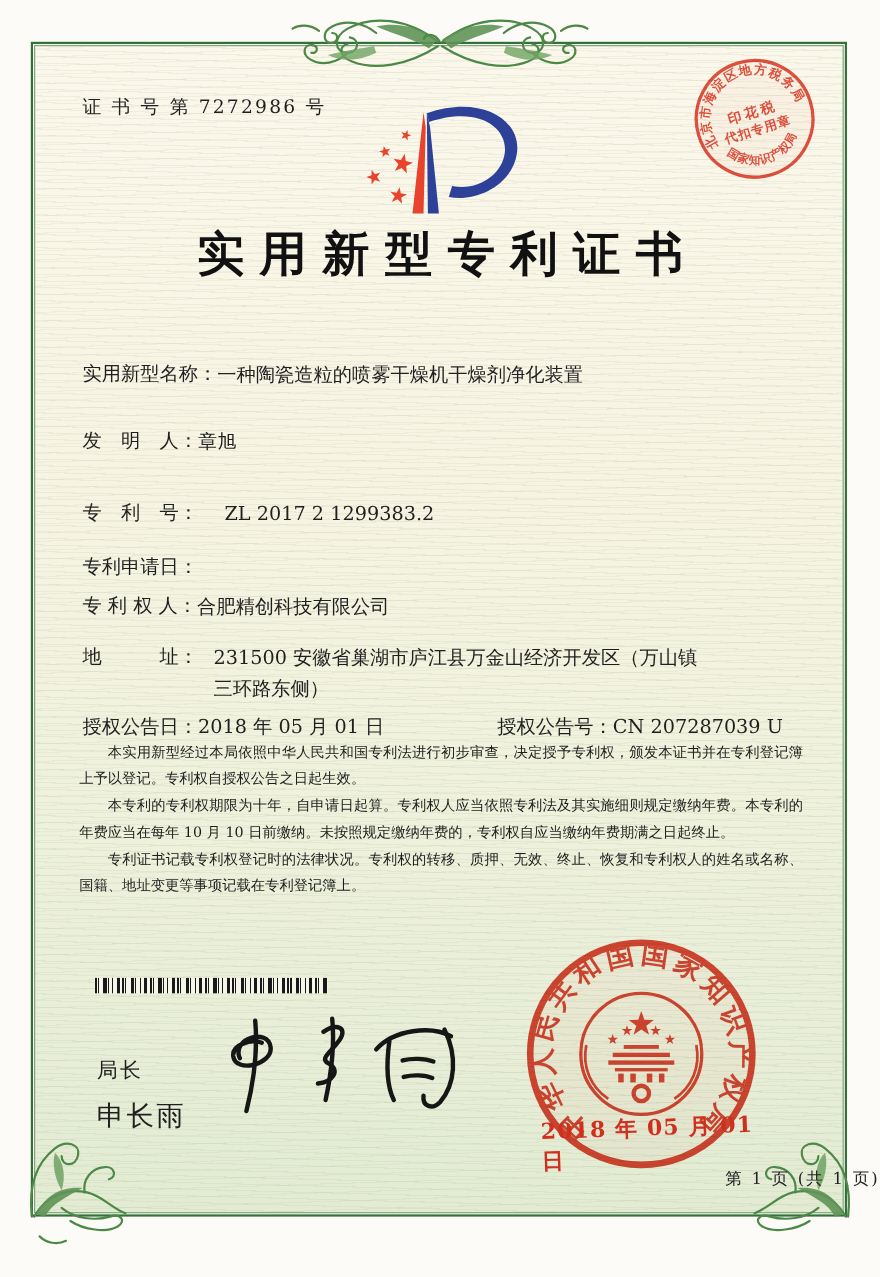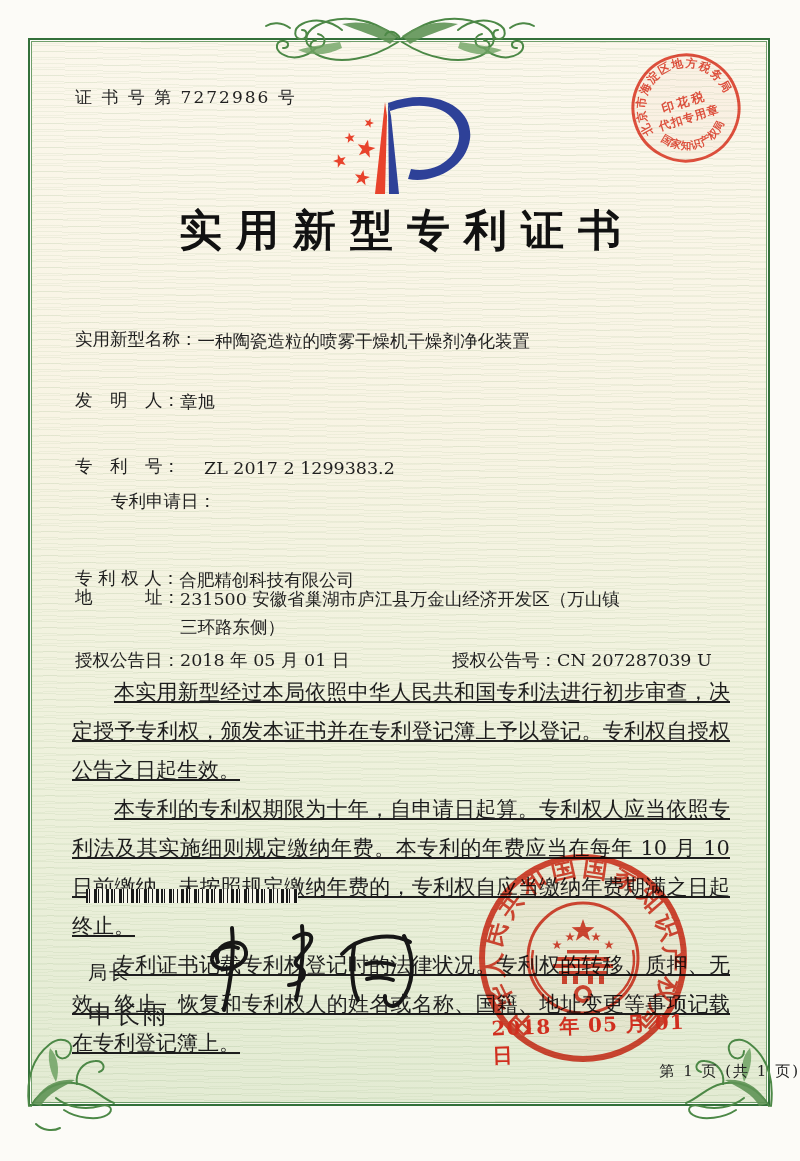"专利申请日：" .row-appdate { margin-left: 36px -> none; top: 489px -> 503px }
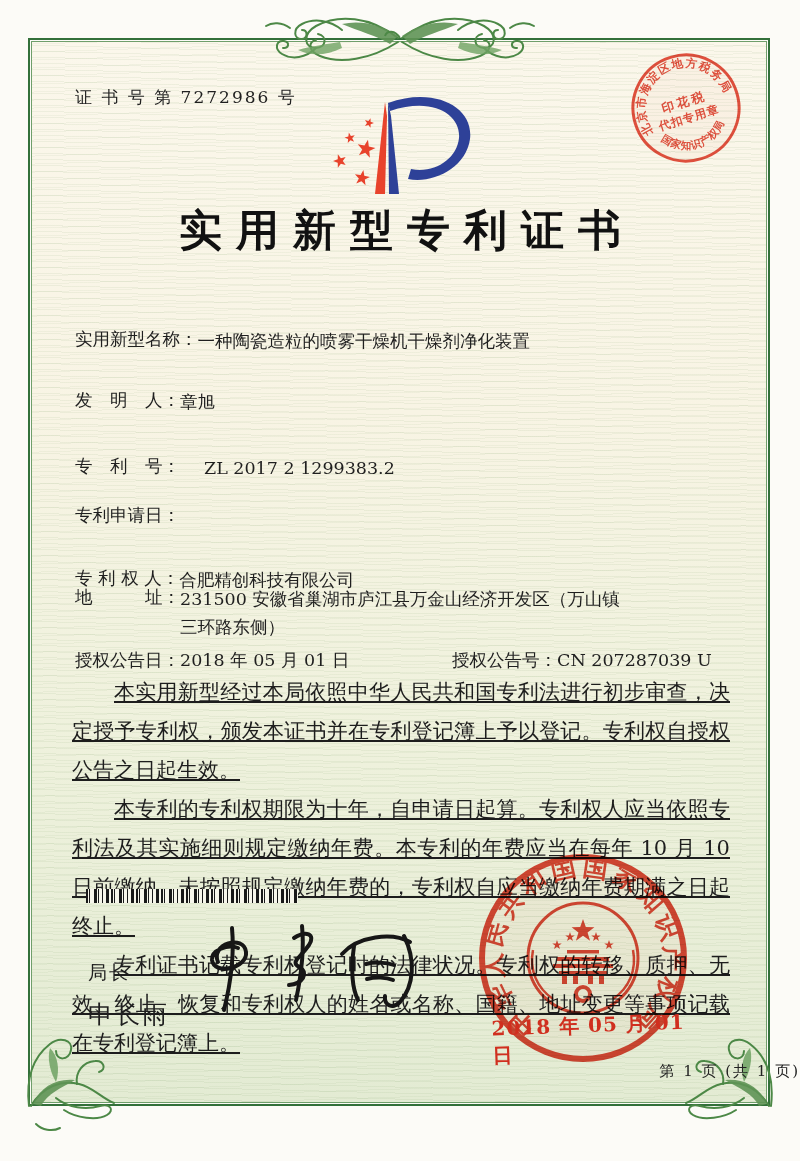"专 利 权 人：" .row-patentee { margin-top: 28px -> none }
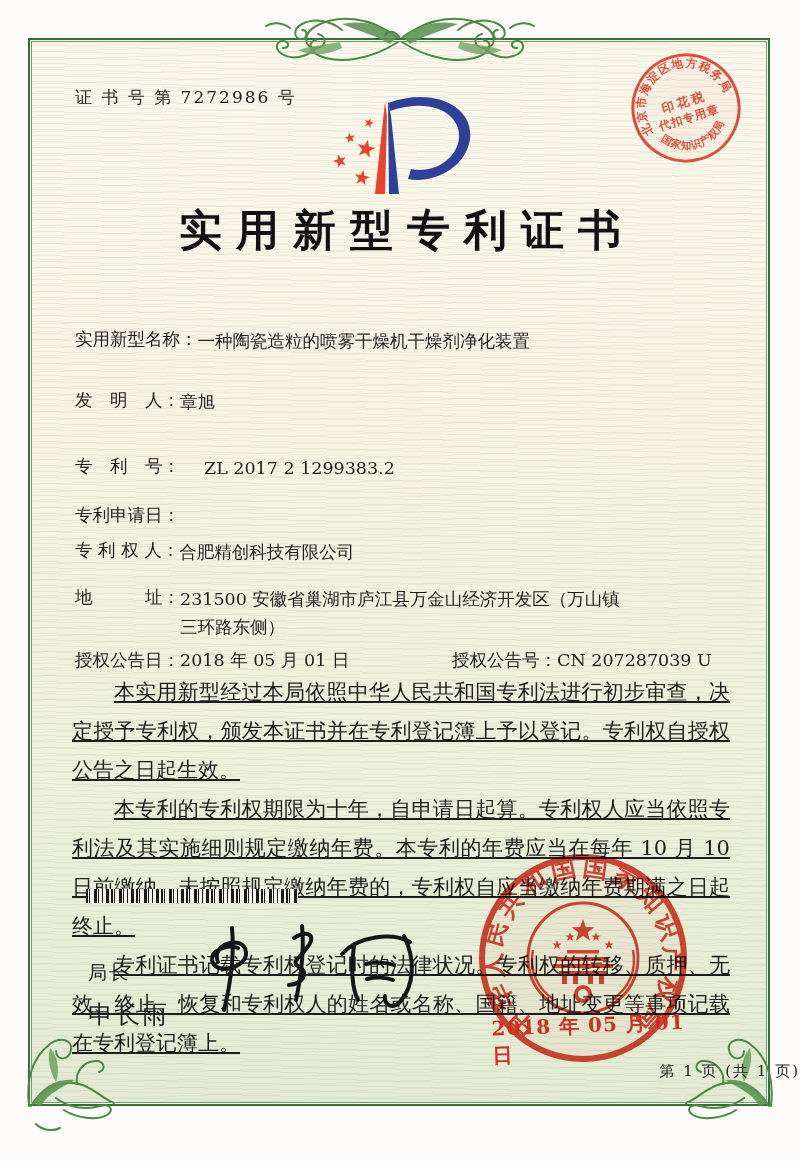"地 址：" .row-address { gap: none -> 14px }
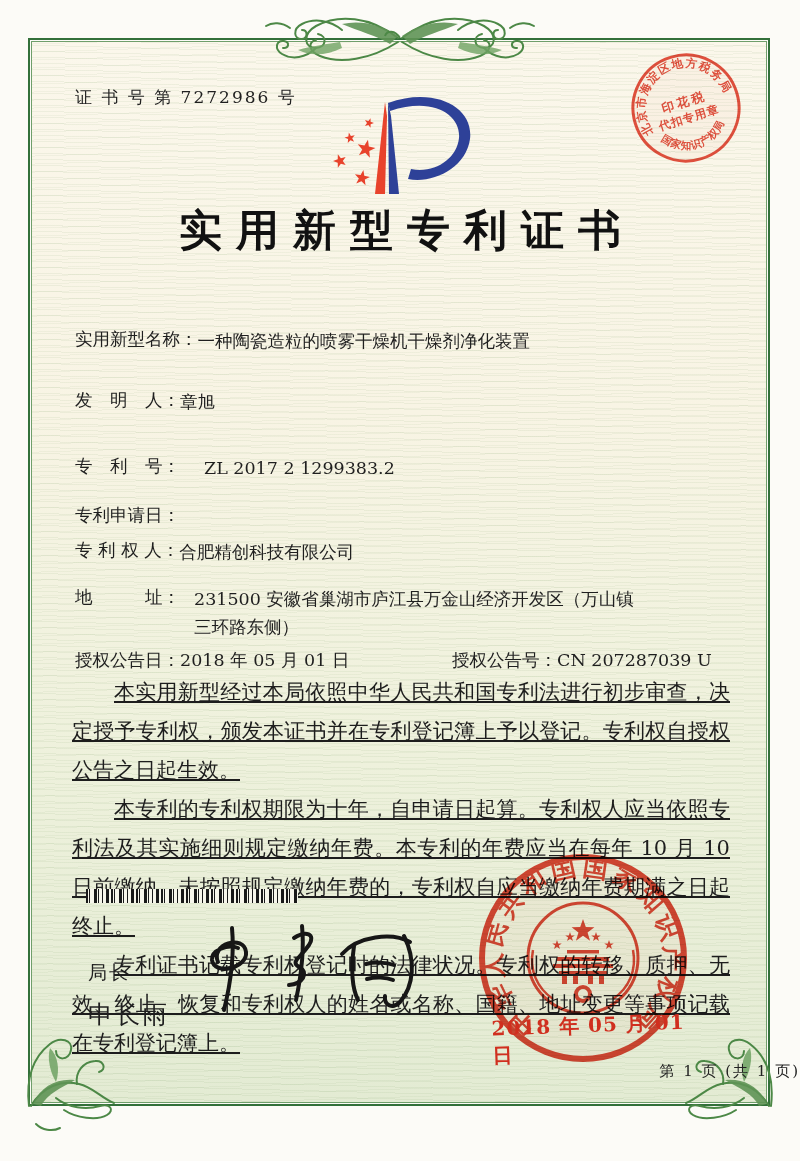"本实用新型经过本局依照中华人民共和国专利法进行初步审查，决定授予专利权，颁发本证" .body-text { font-size: 21px -> 13px; text-decoration: underline -> none }
